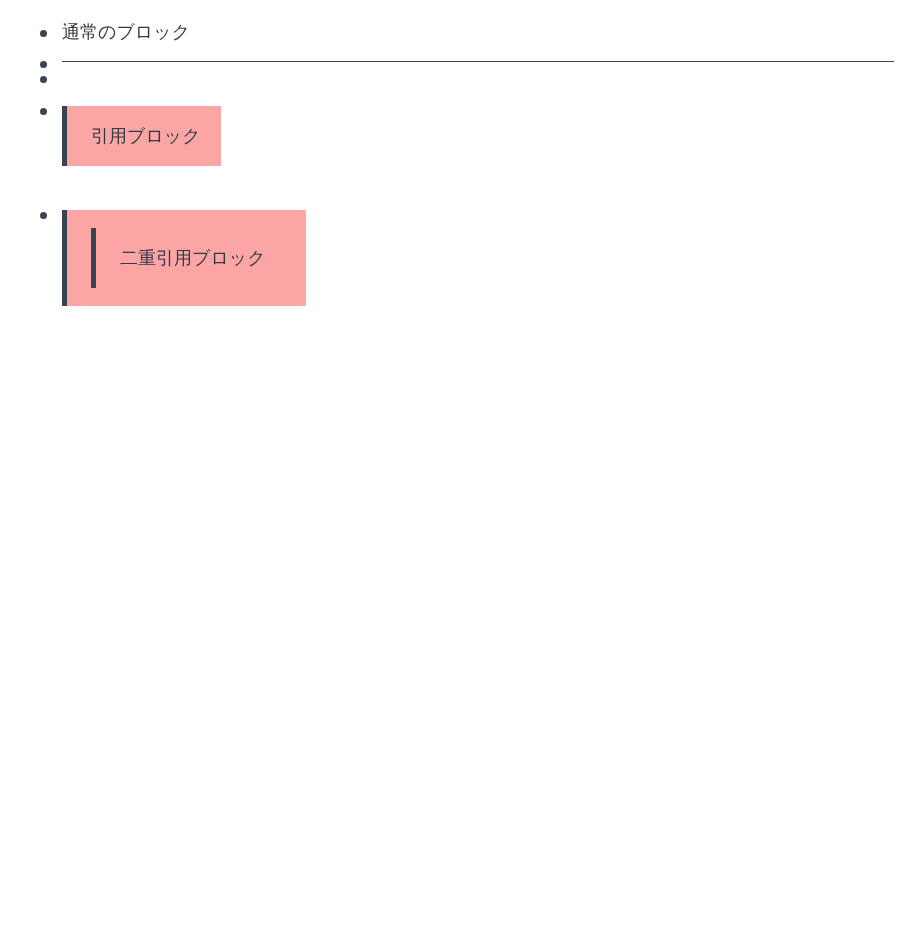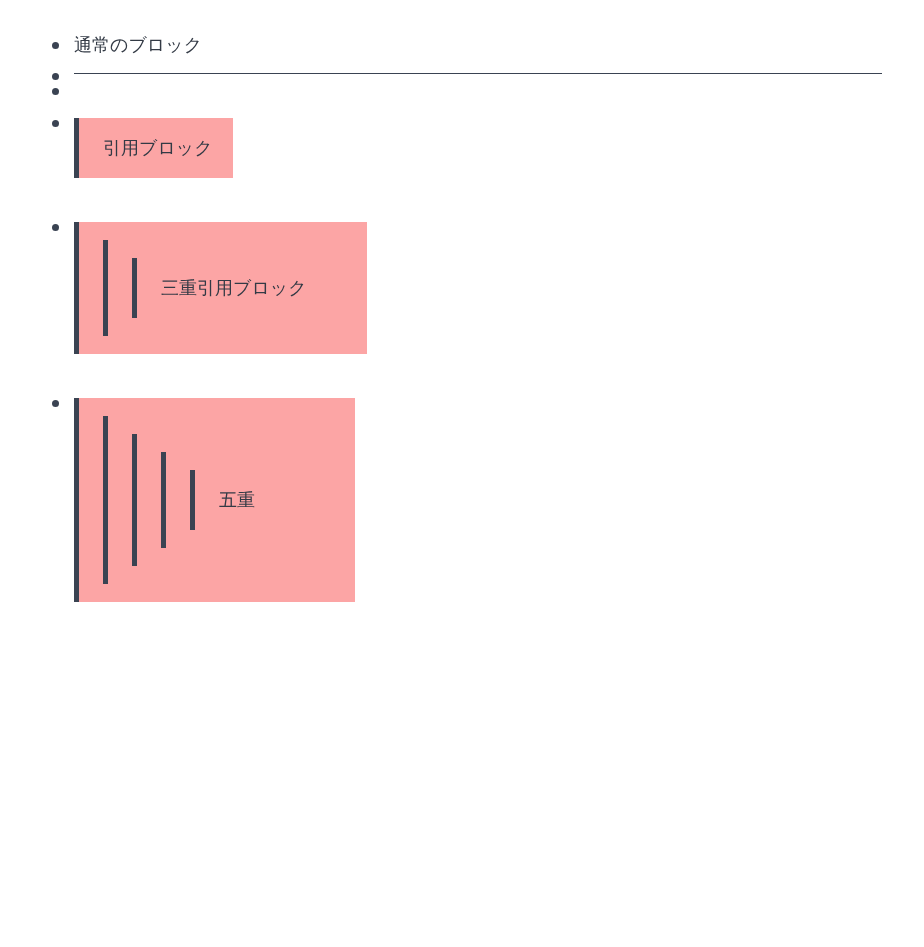"通常のブロック" ul.main-list { font-family: none -> Liberation Mono, monospace; margin: 12px -> 0 }
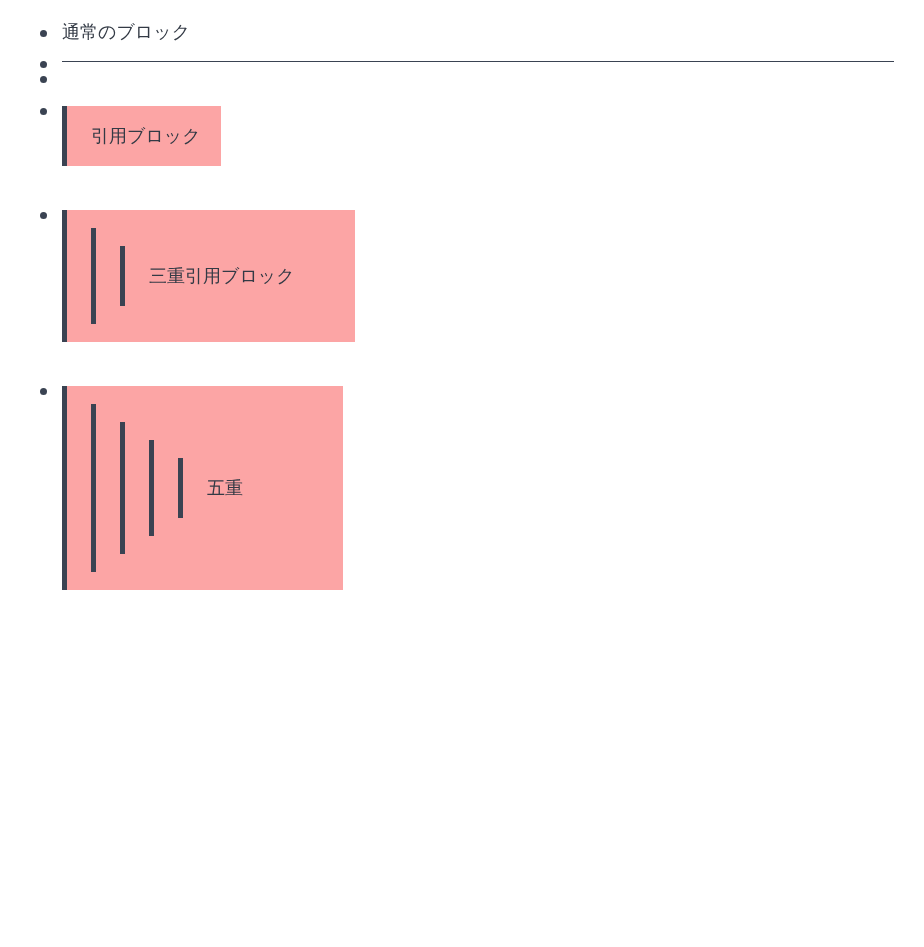"二重引用ブロック" li.li-bq { html: none -> <li> <blockquote> <blockquote> <span>二重引用ブロック</span> </blockquote> </blockquote> </li> }
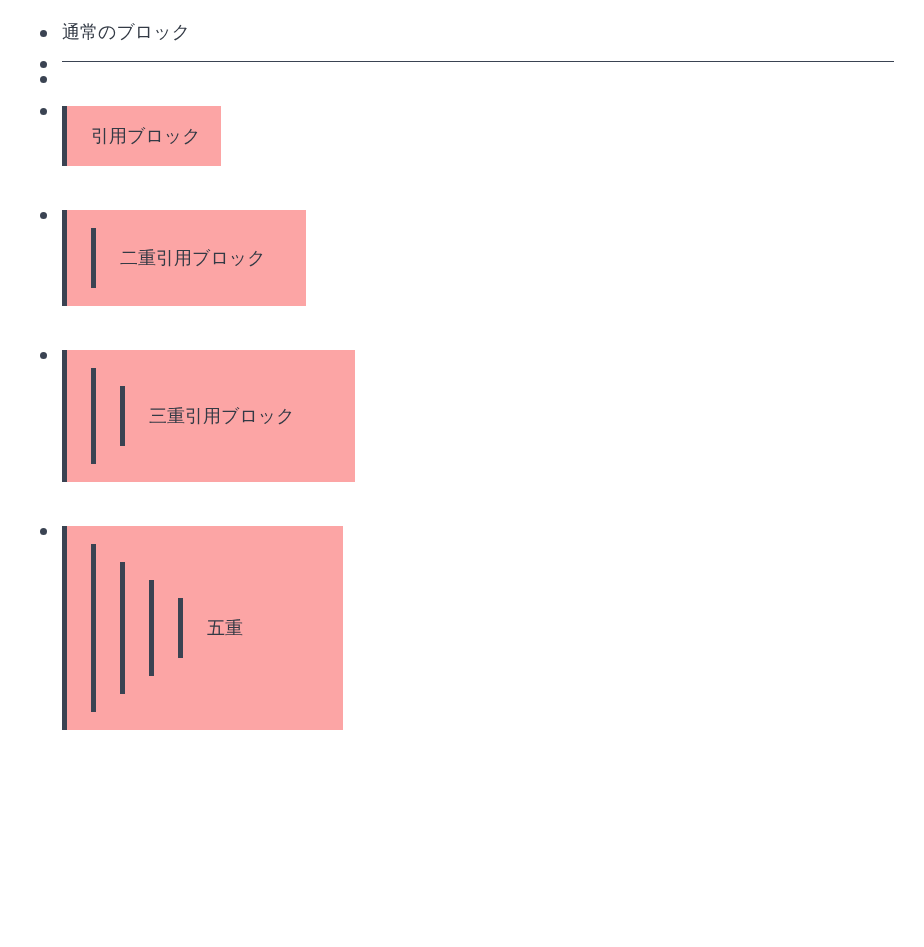"三重引用ブロック" li.li-bq { html: <li> <blockquote> <blockquote> <blockquote> <span>三重引用ブロック</span> </blockquote> </blockquote> </blockquote> </li> -> none }
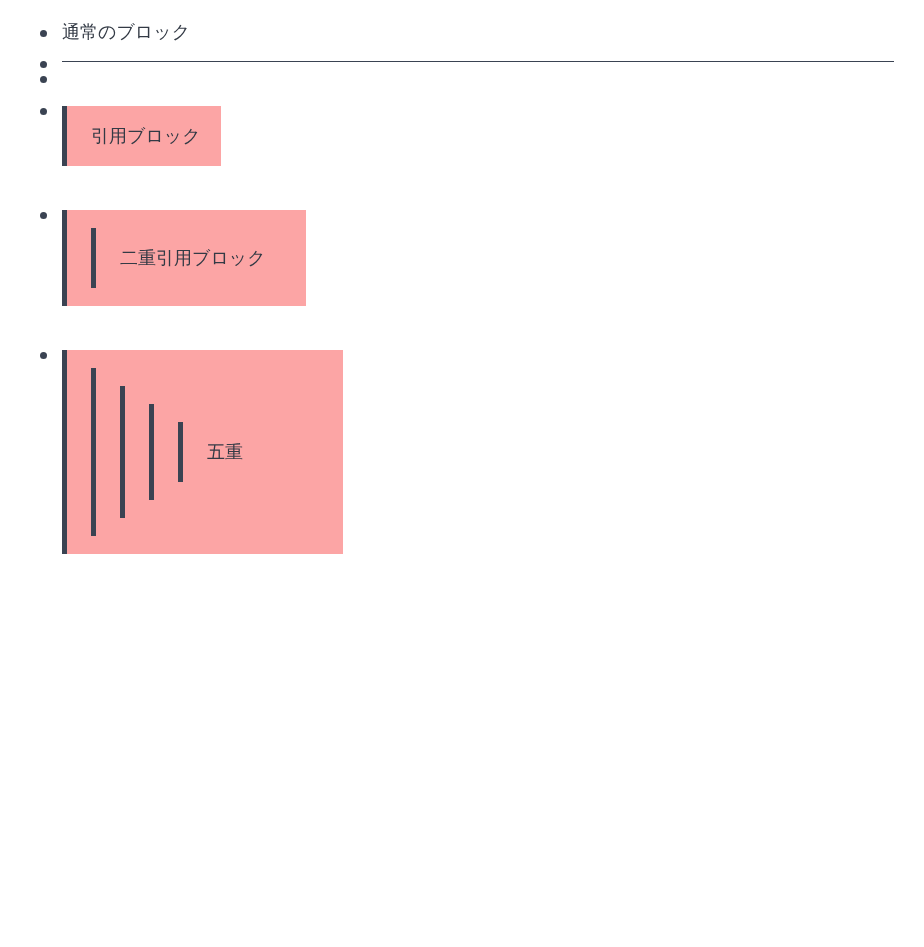"五重" li.li-bq { html: <li> <blockquote> <blockquote> <blockquote> <blockquote> <blockquote> <span>五重</span> </blockquote> </blockquote> </blockquote> </blockquote> </blockquote> </li> -> none }
